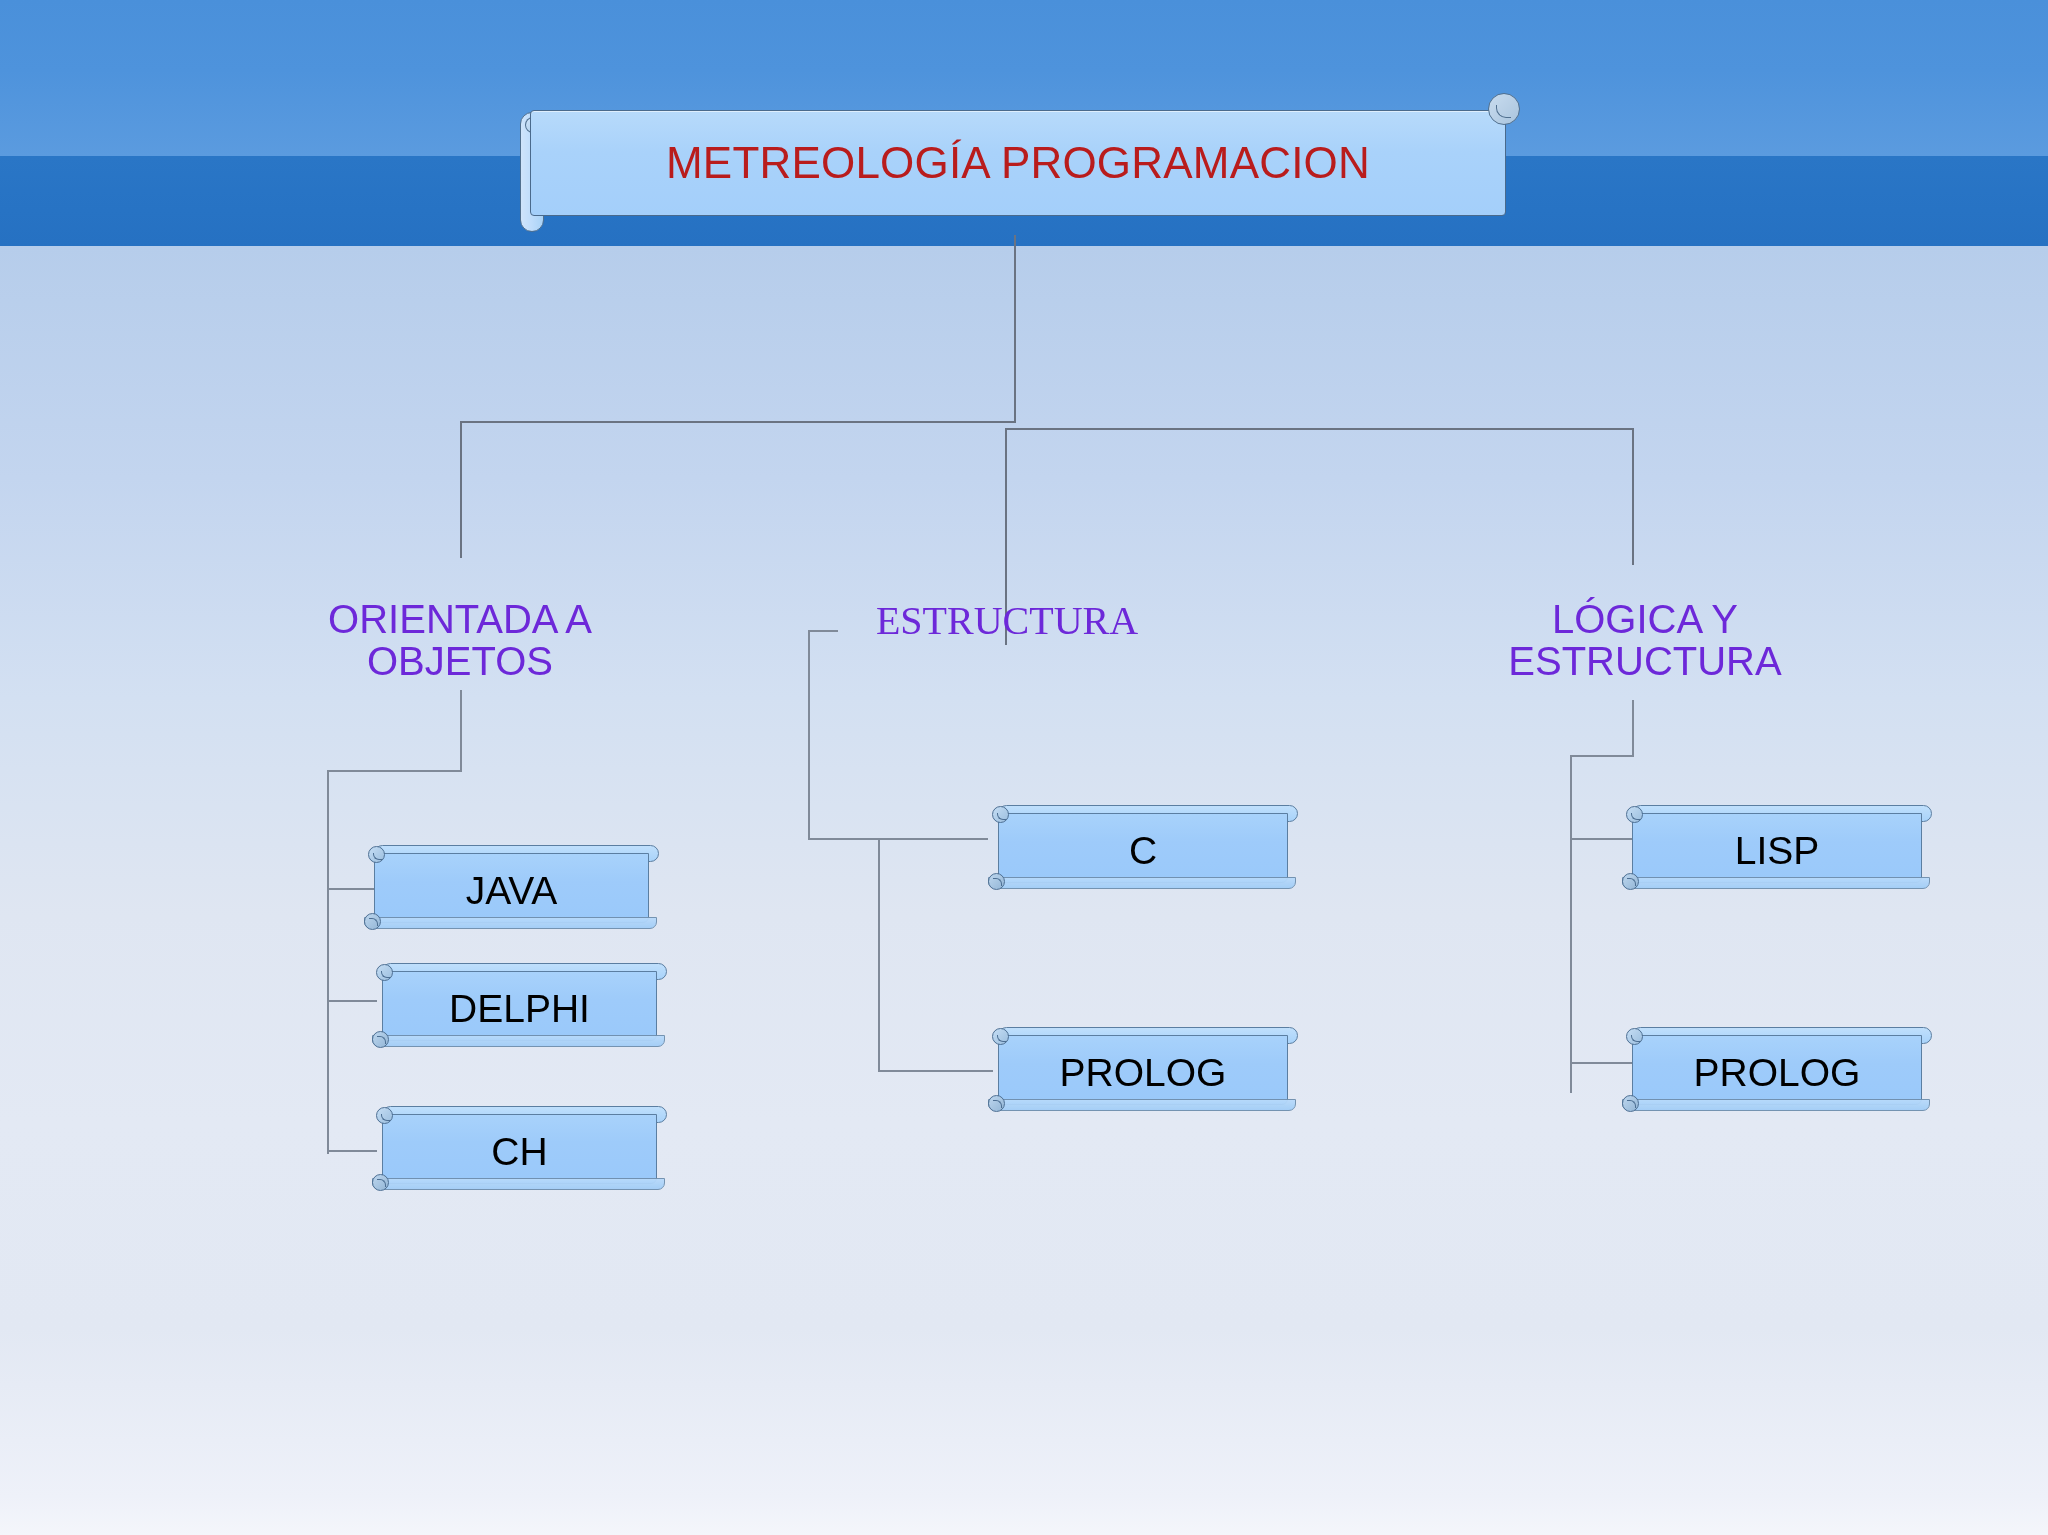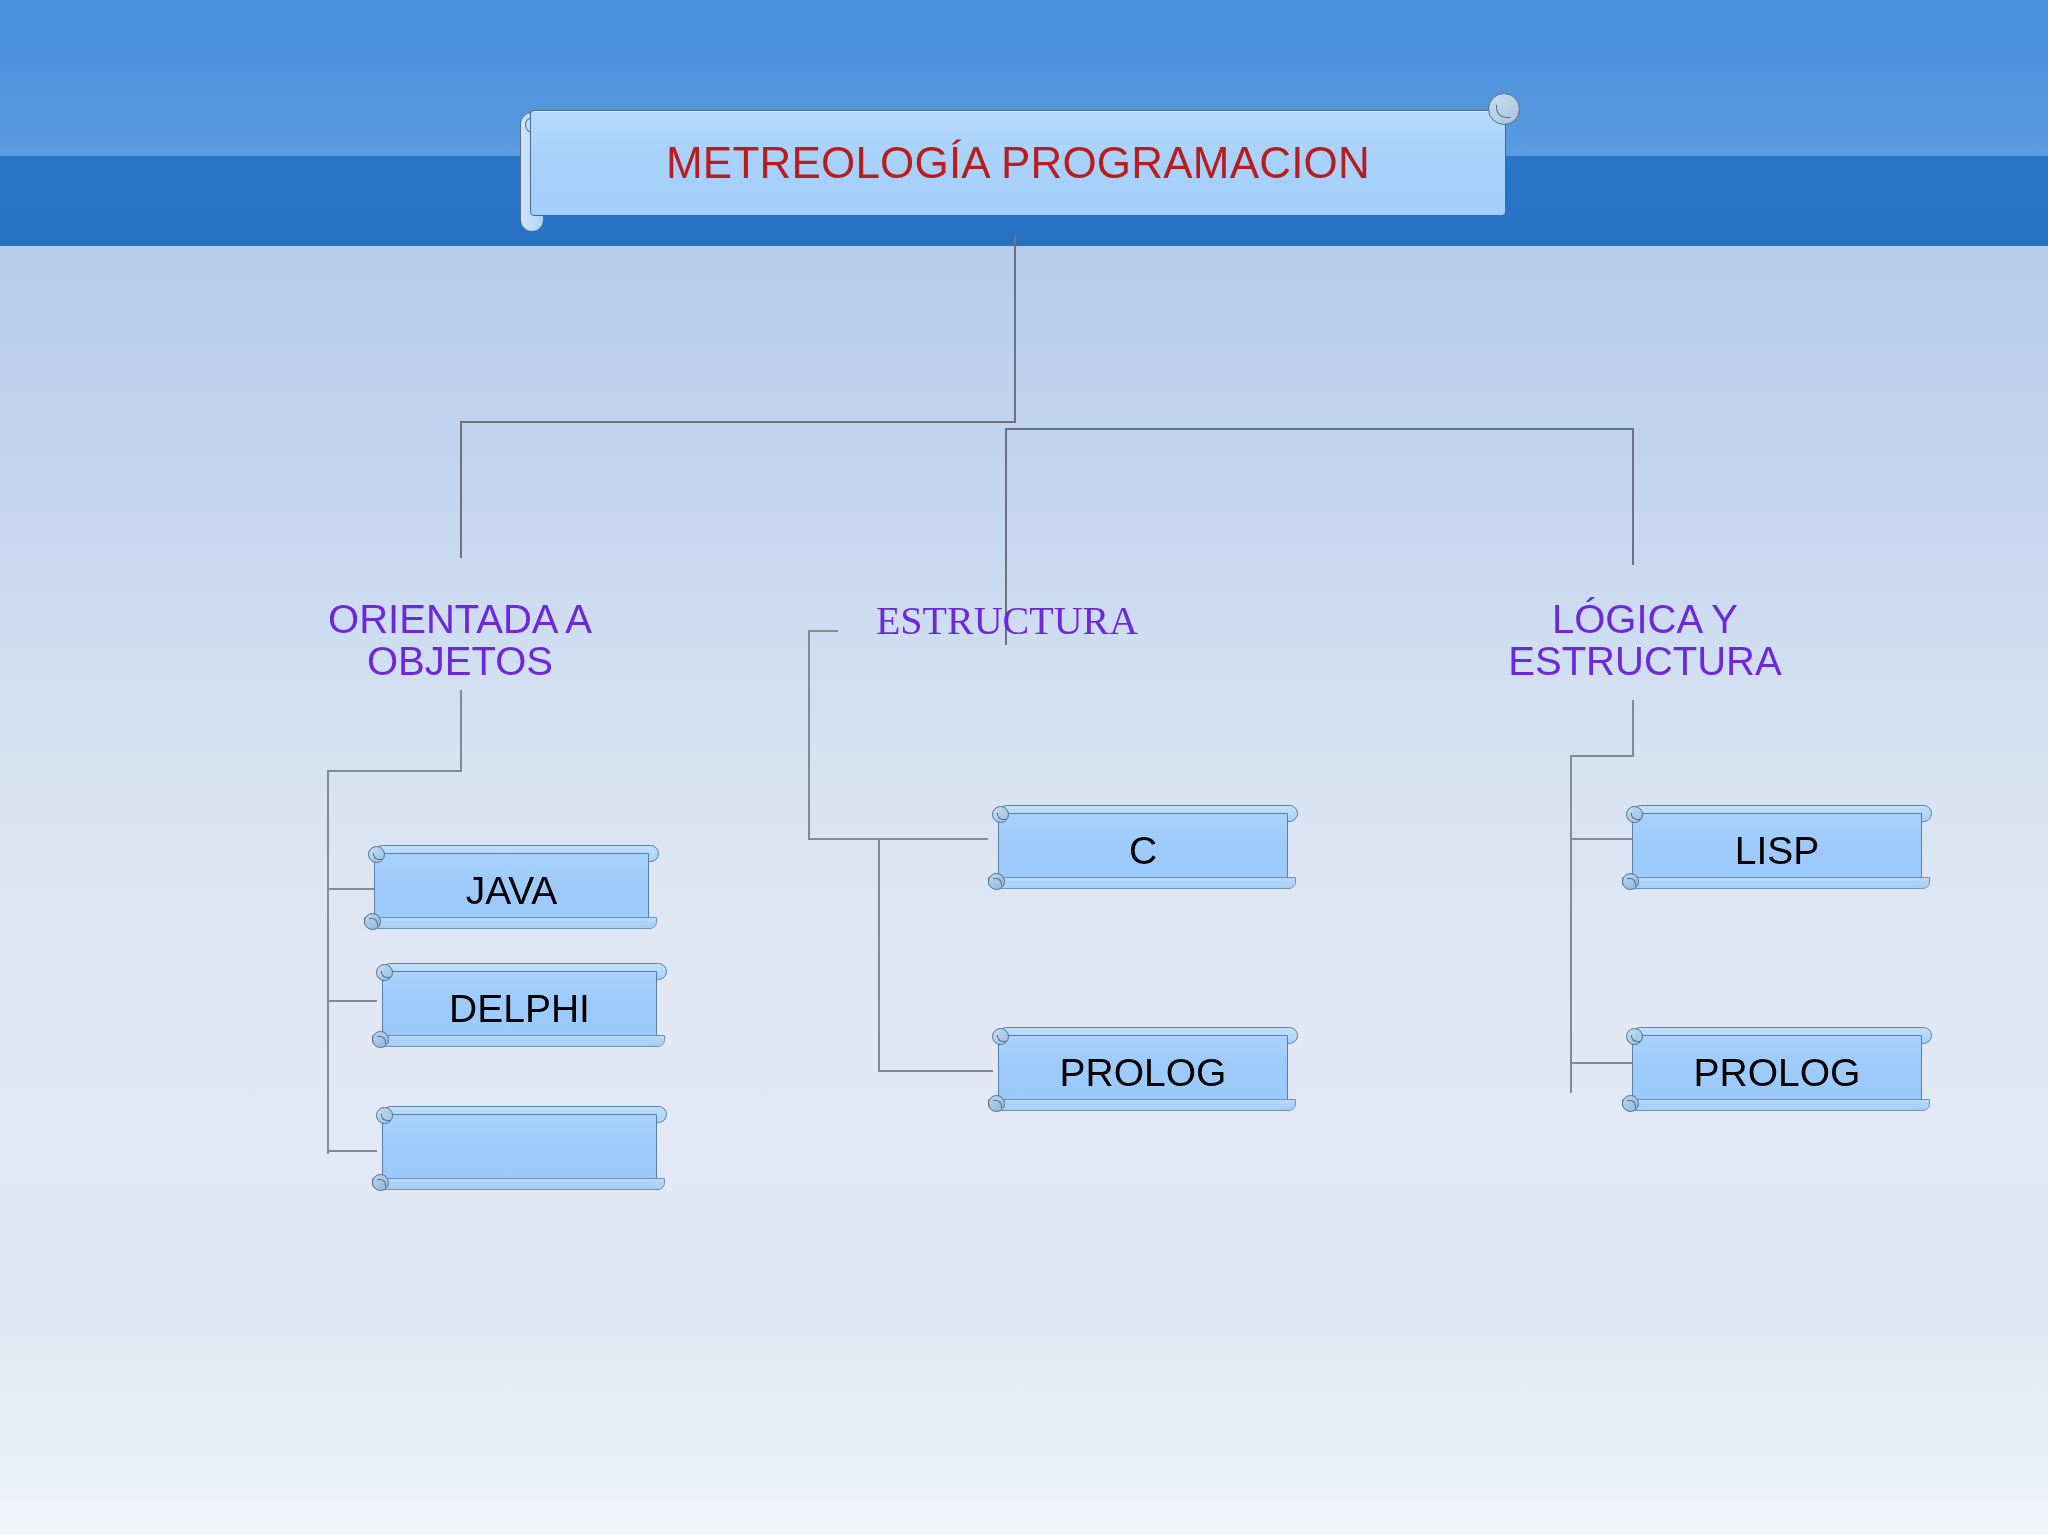"CH" div.label { html: none -> <div>CH</div> }
